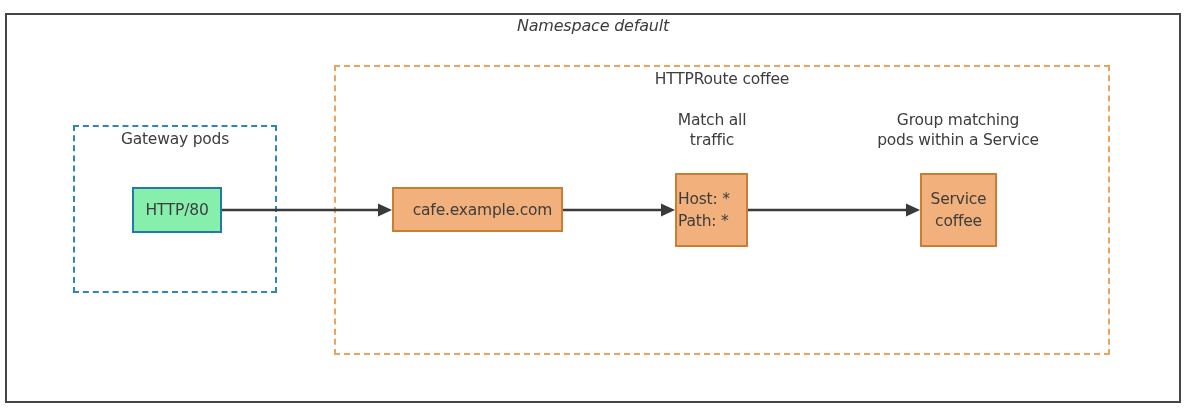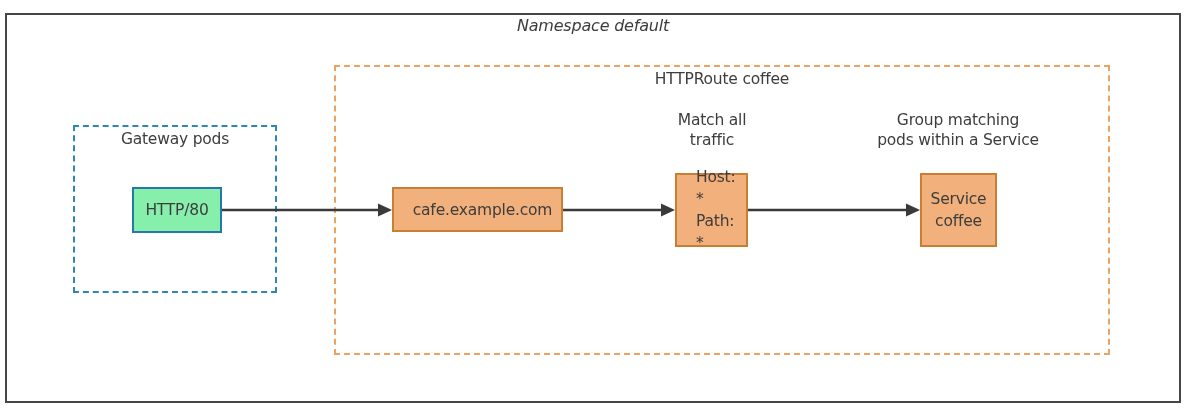"Host: *" .node-rule { padding-left: 19px -> 1px }
